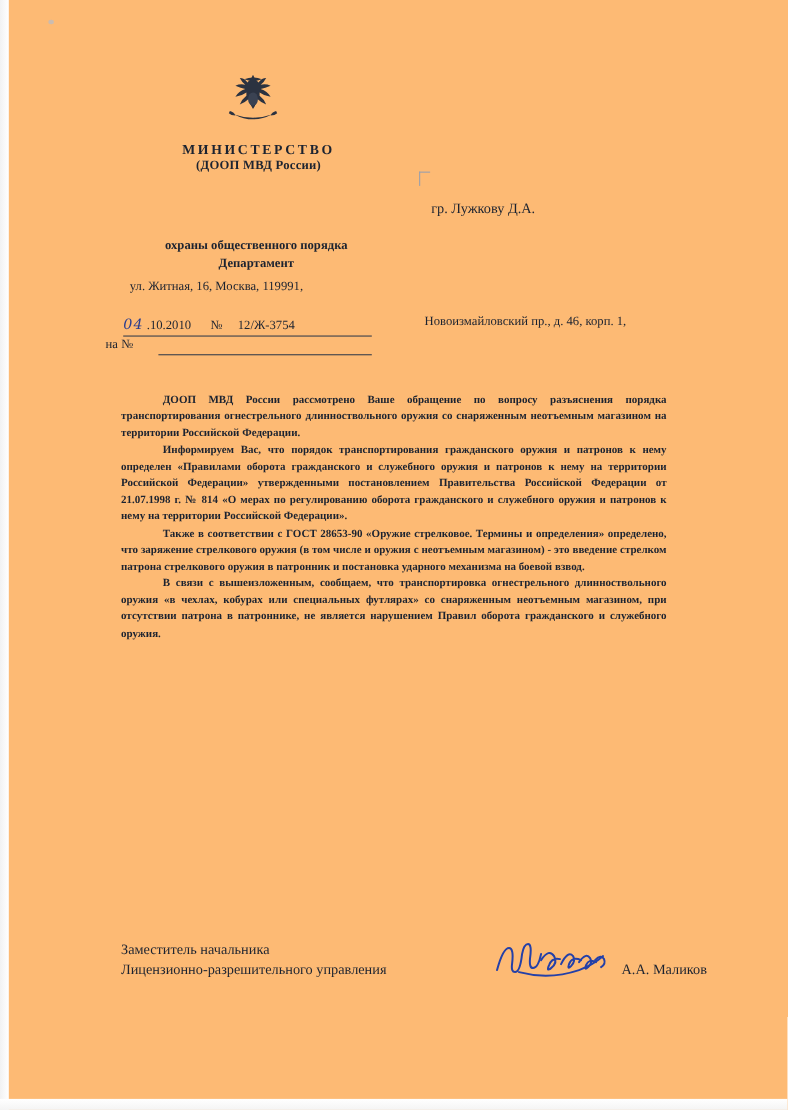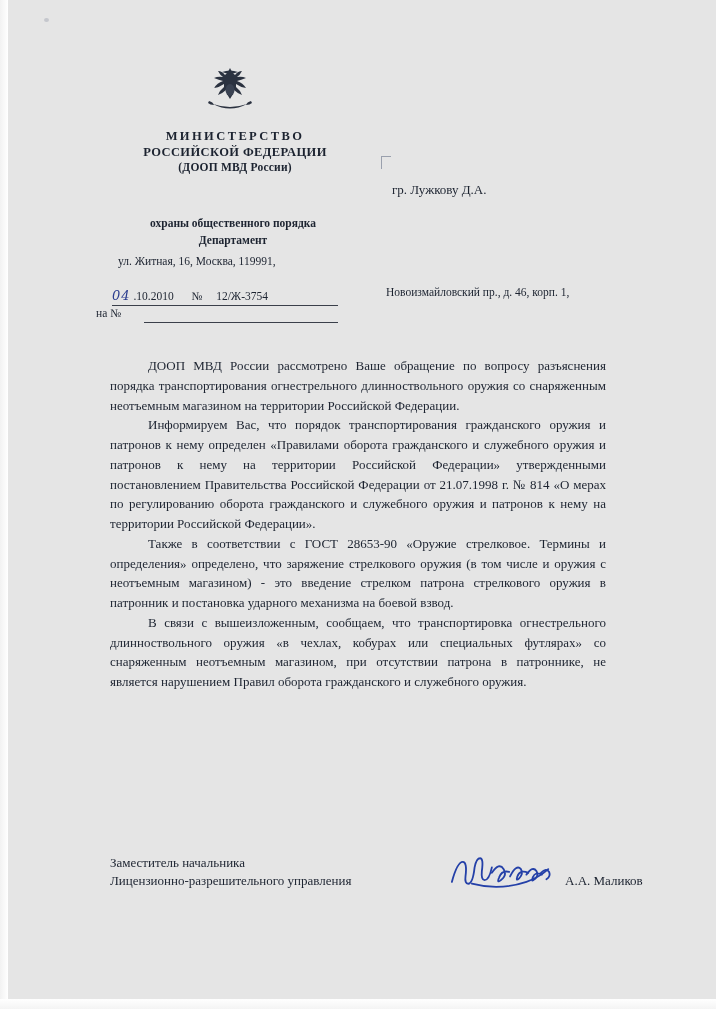"МИНИСТЕРСТВО" .page { background: #e5e5e5 -> #fdba74 }
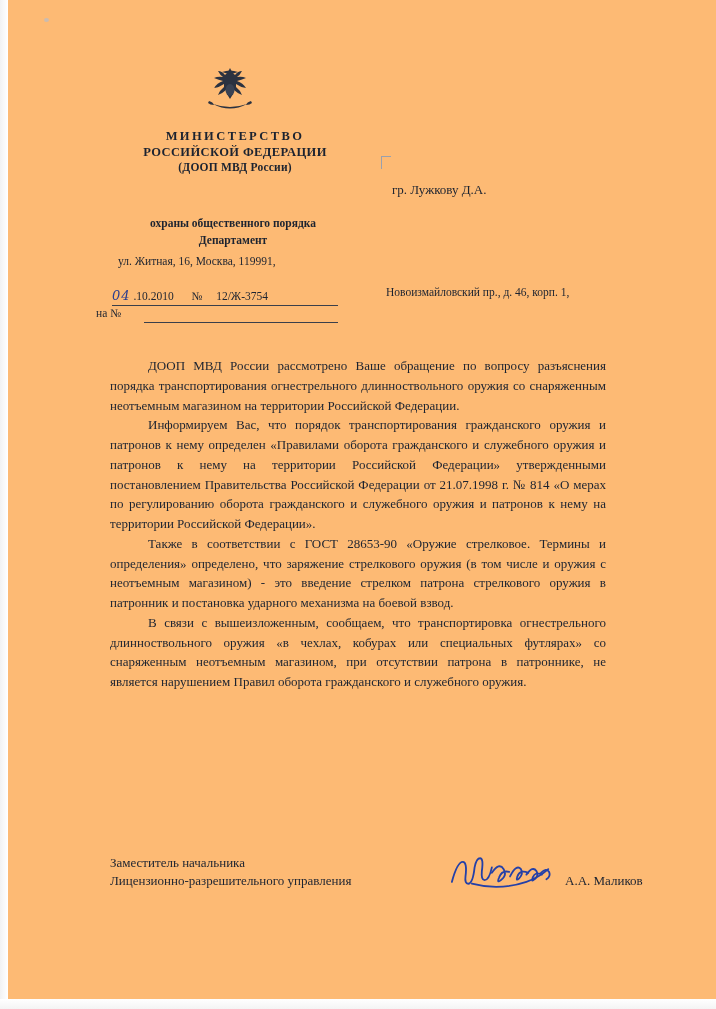"РОССИЙСКОЙ ФЕДЕРАЦИИ" div.lh-3 { html: <div>РОССИЙСКОЙ ФЕДЕРАЦИИ</div> -> none }
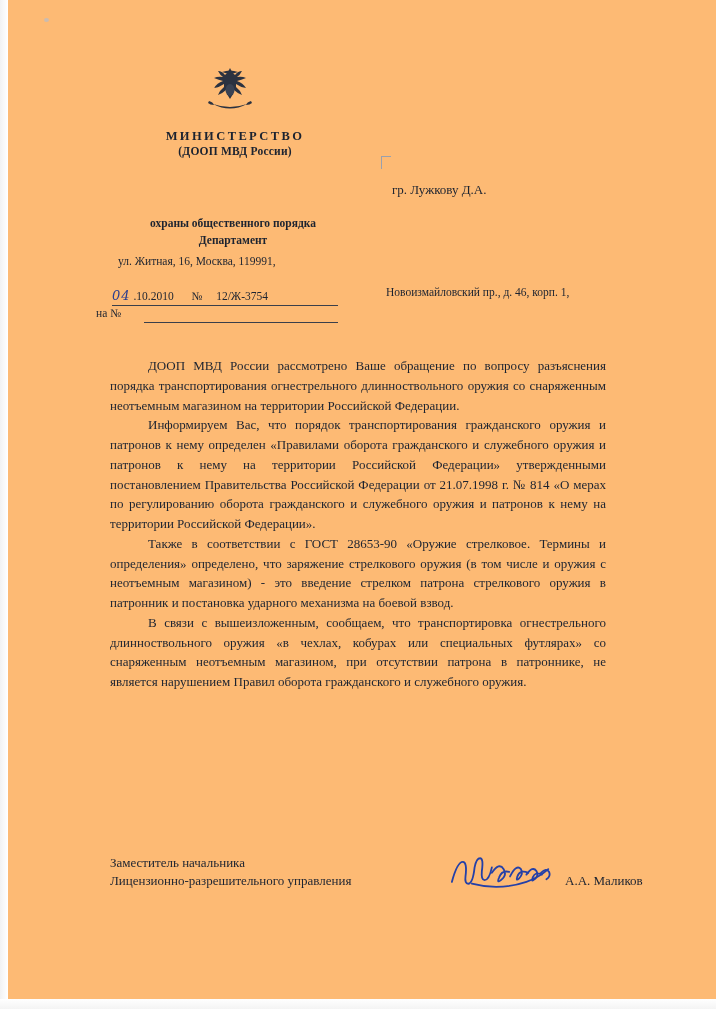"ДООП МВД России рассмотрено Ваше" .body-text { font-size: 13px -> 10px; font-weight: none -> bold }
